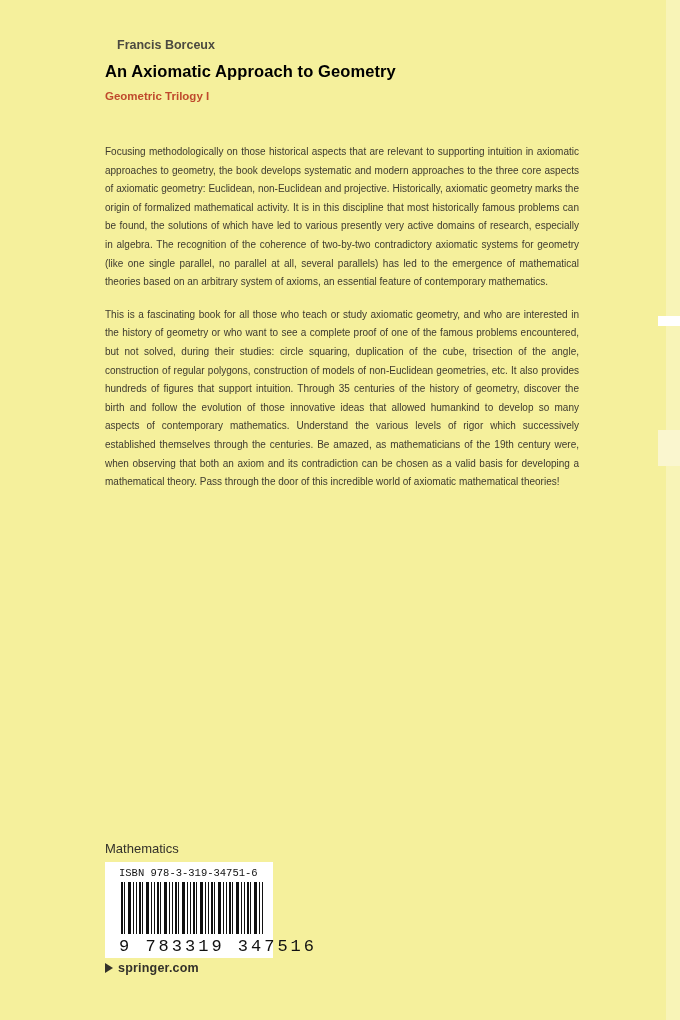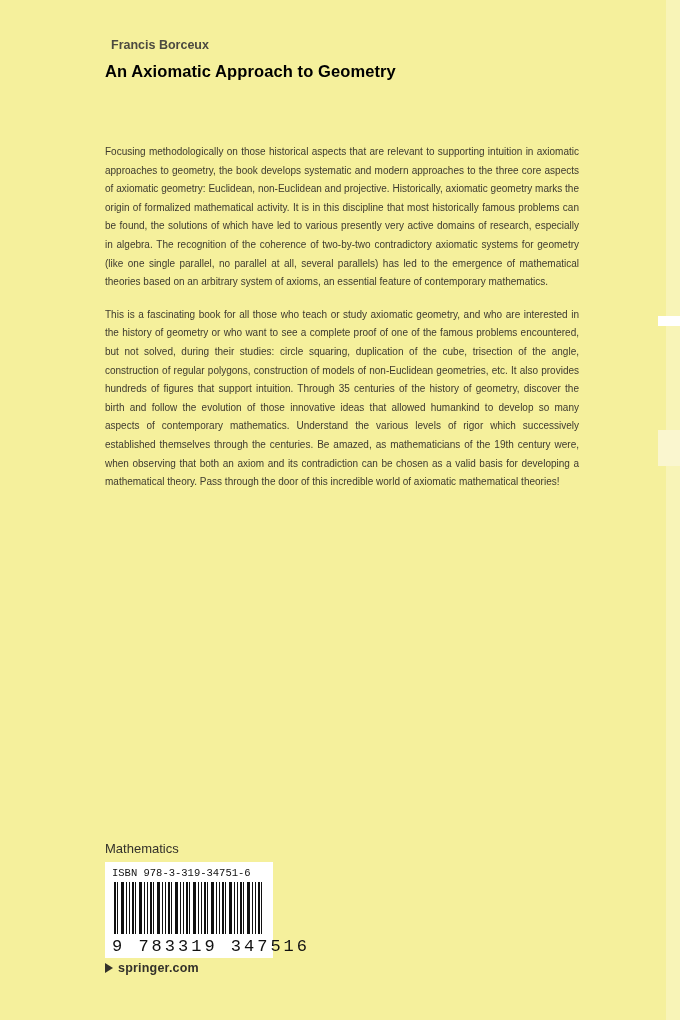"Francis Borceux" .author { margin: 0 0 10px 6px -> 0 0 10px 12px }
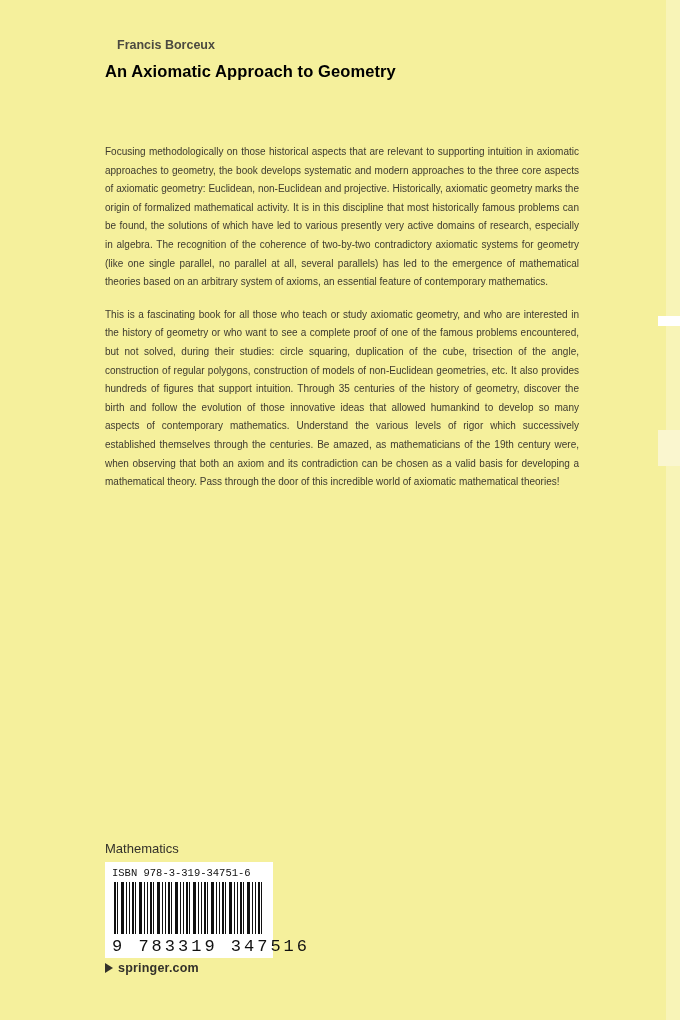"Geometric Trilogy I" p.series { html: none -> <p>Geometric Trilogy I</p> }
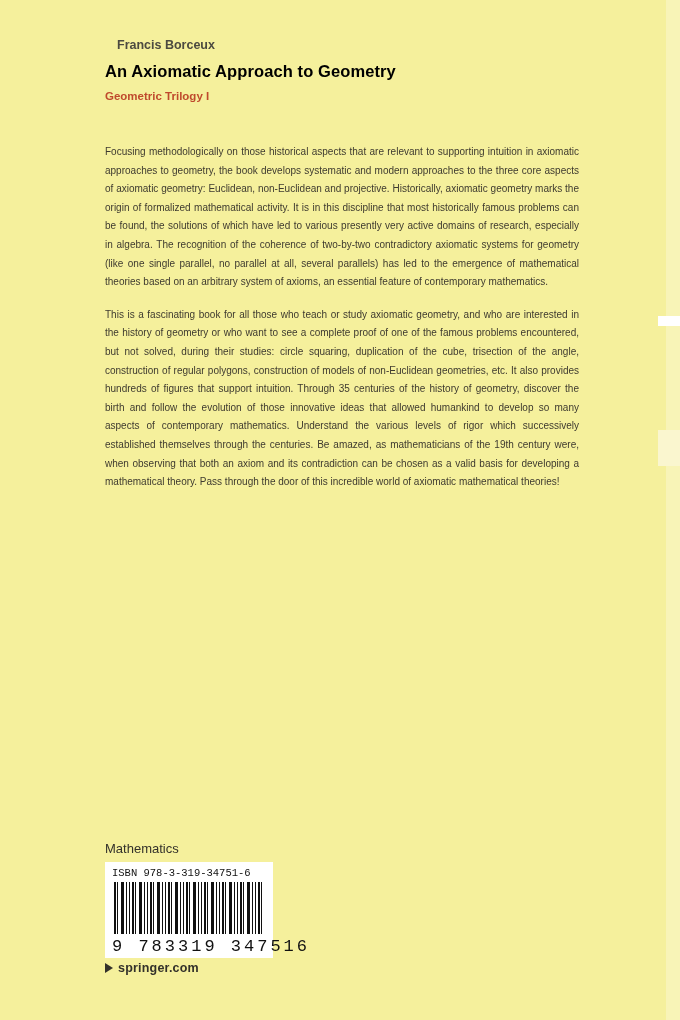"ISBN 978-3-319-34751-6" .barcode-panel { padding: 5px 7px 4px 7px -> 5px 7px 4px 14px }
